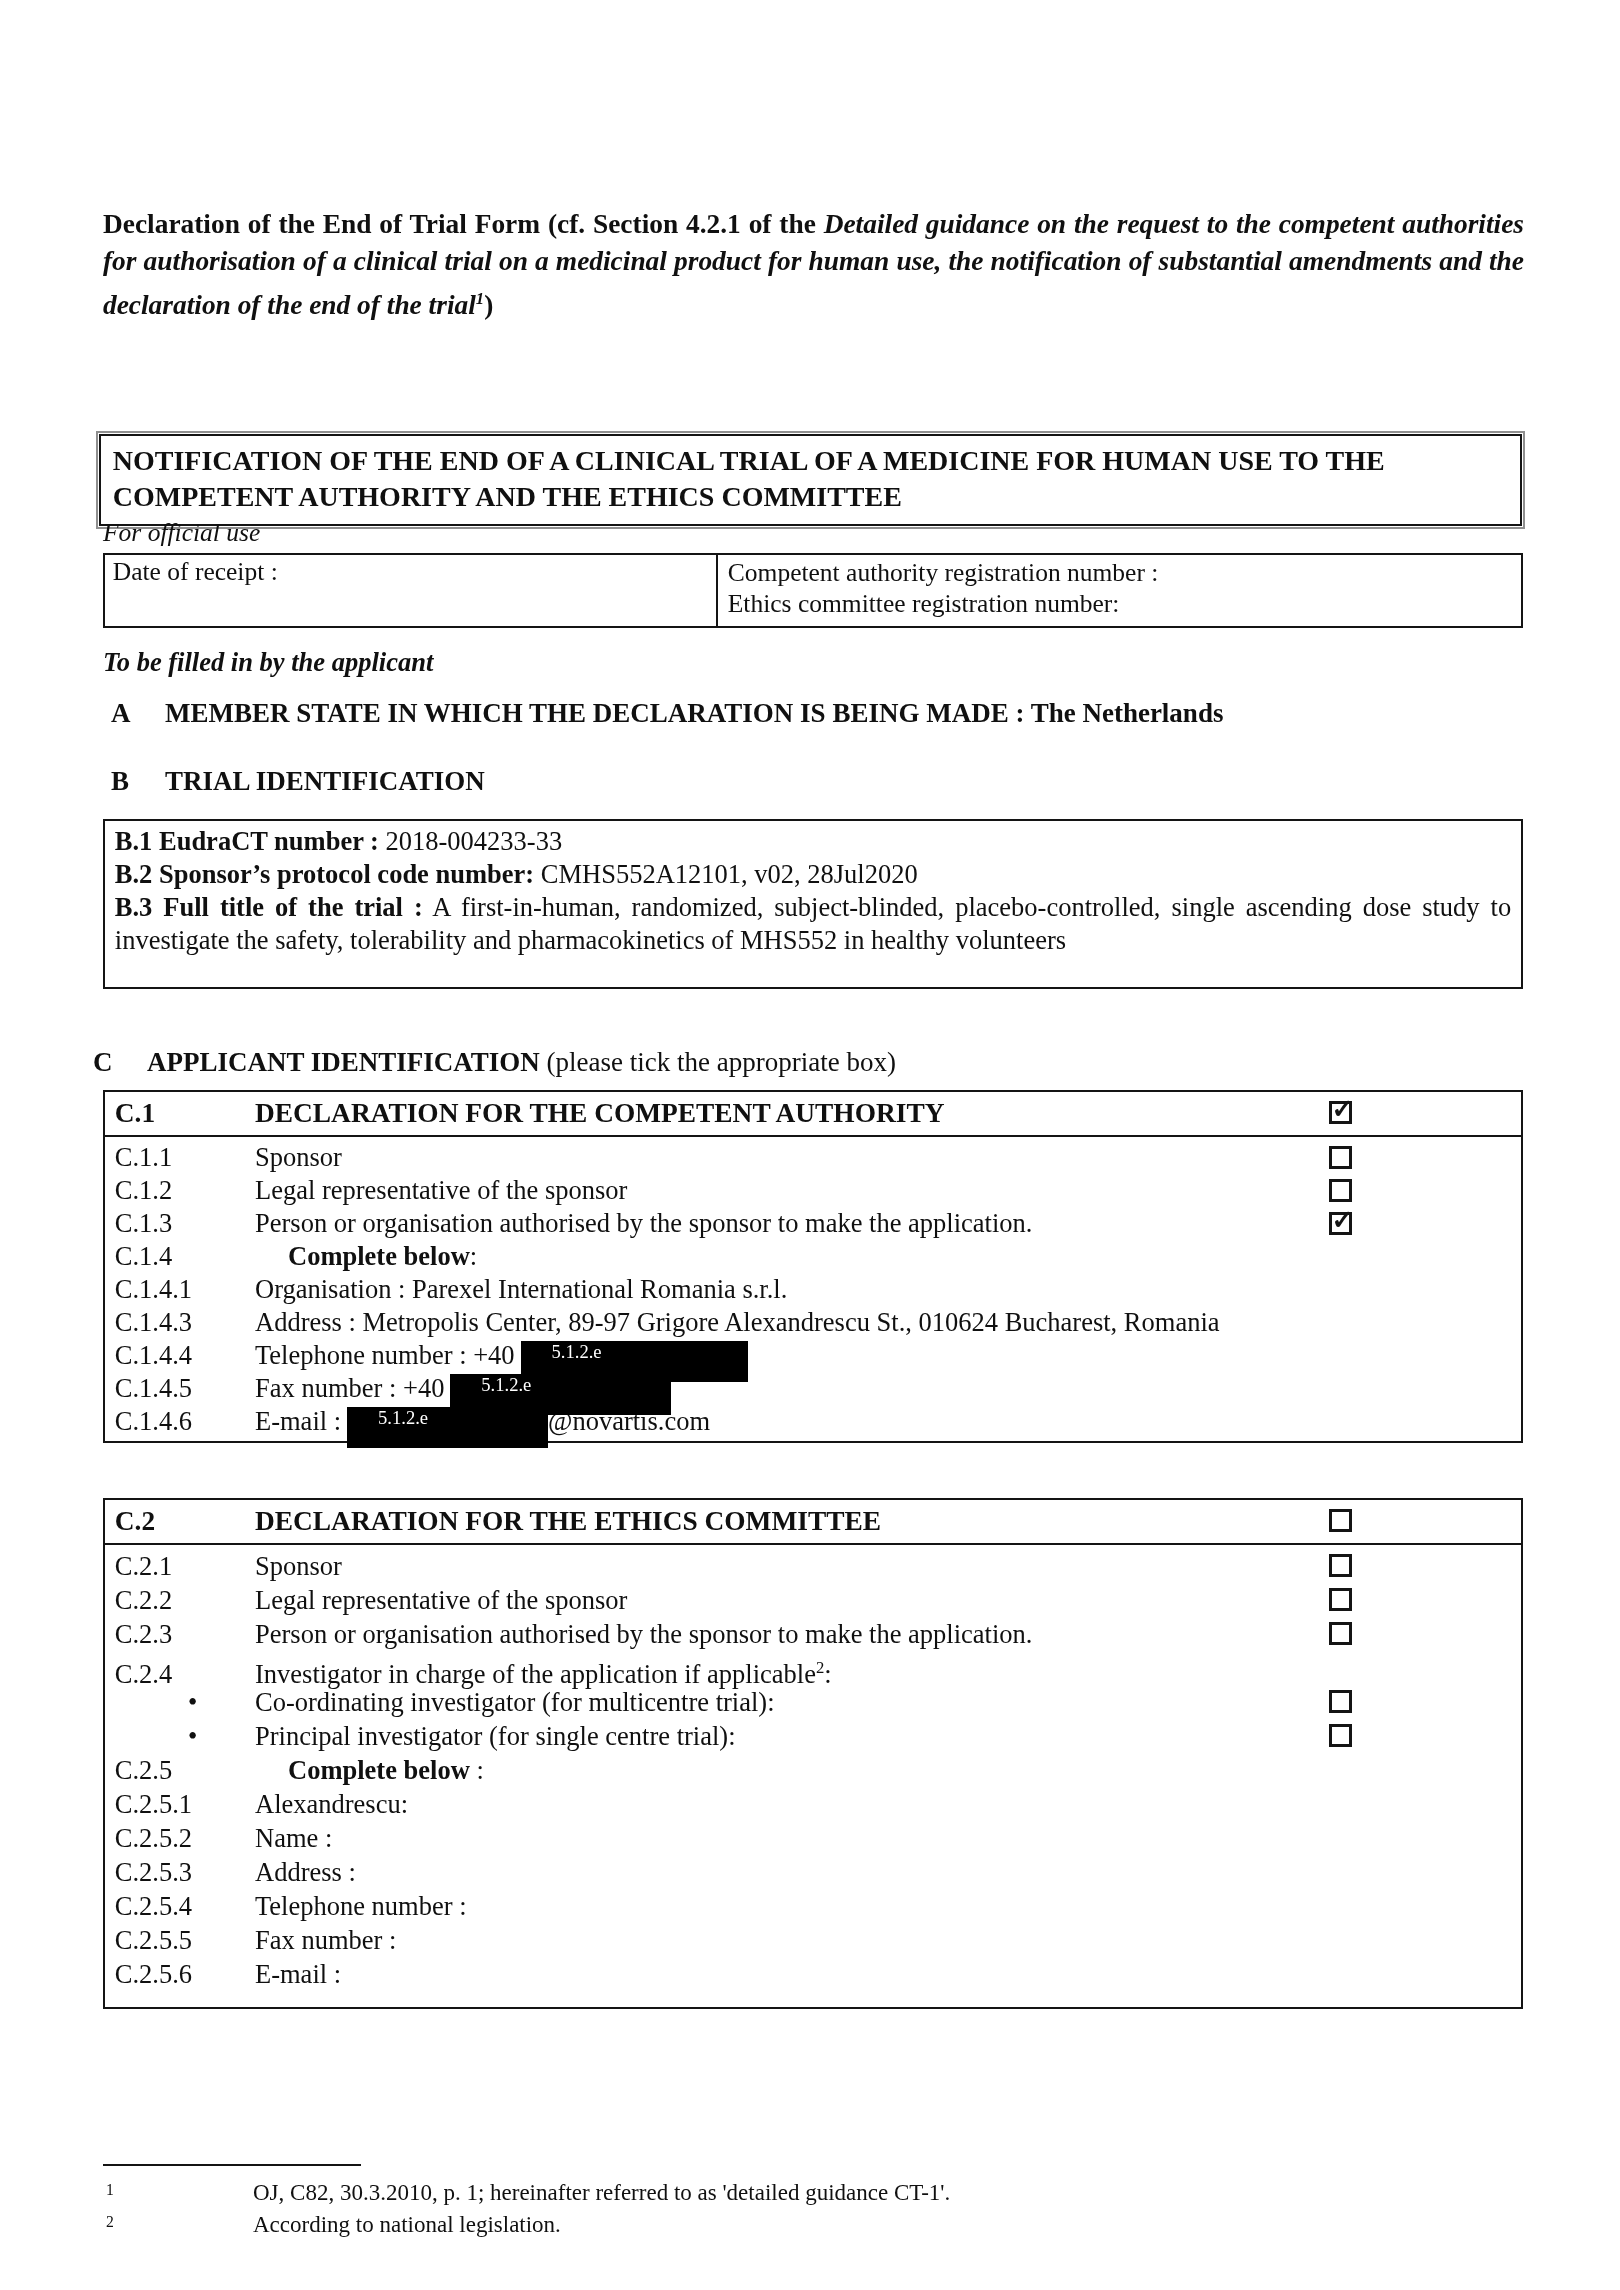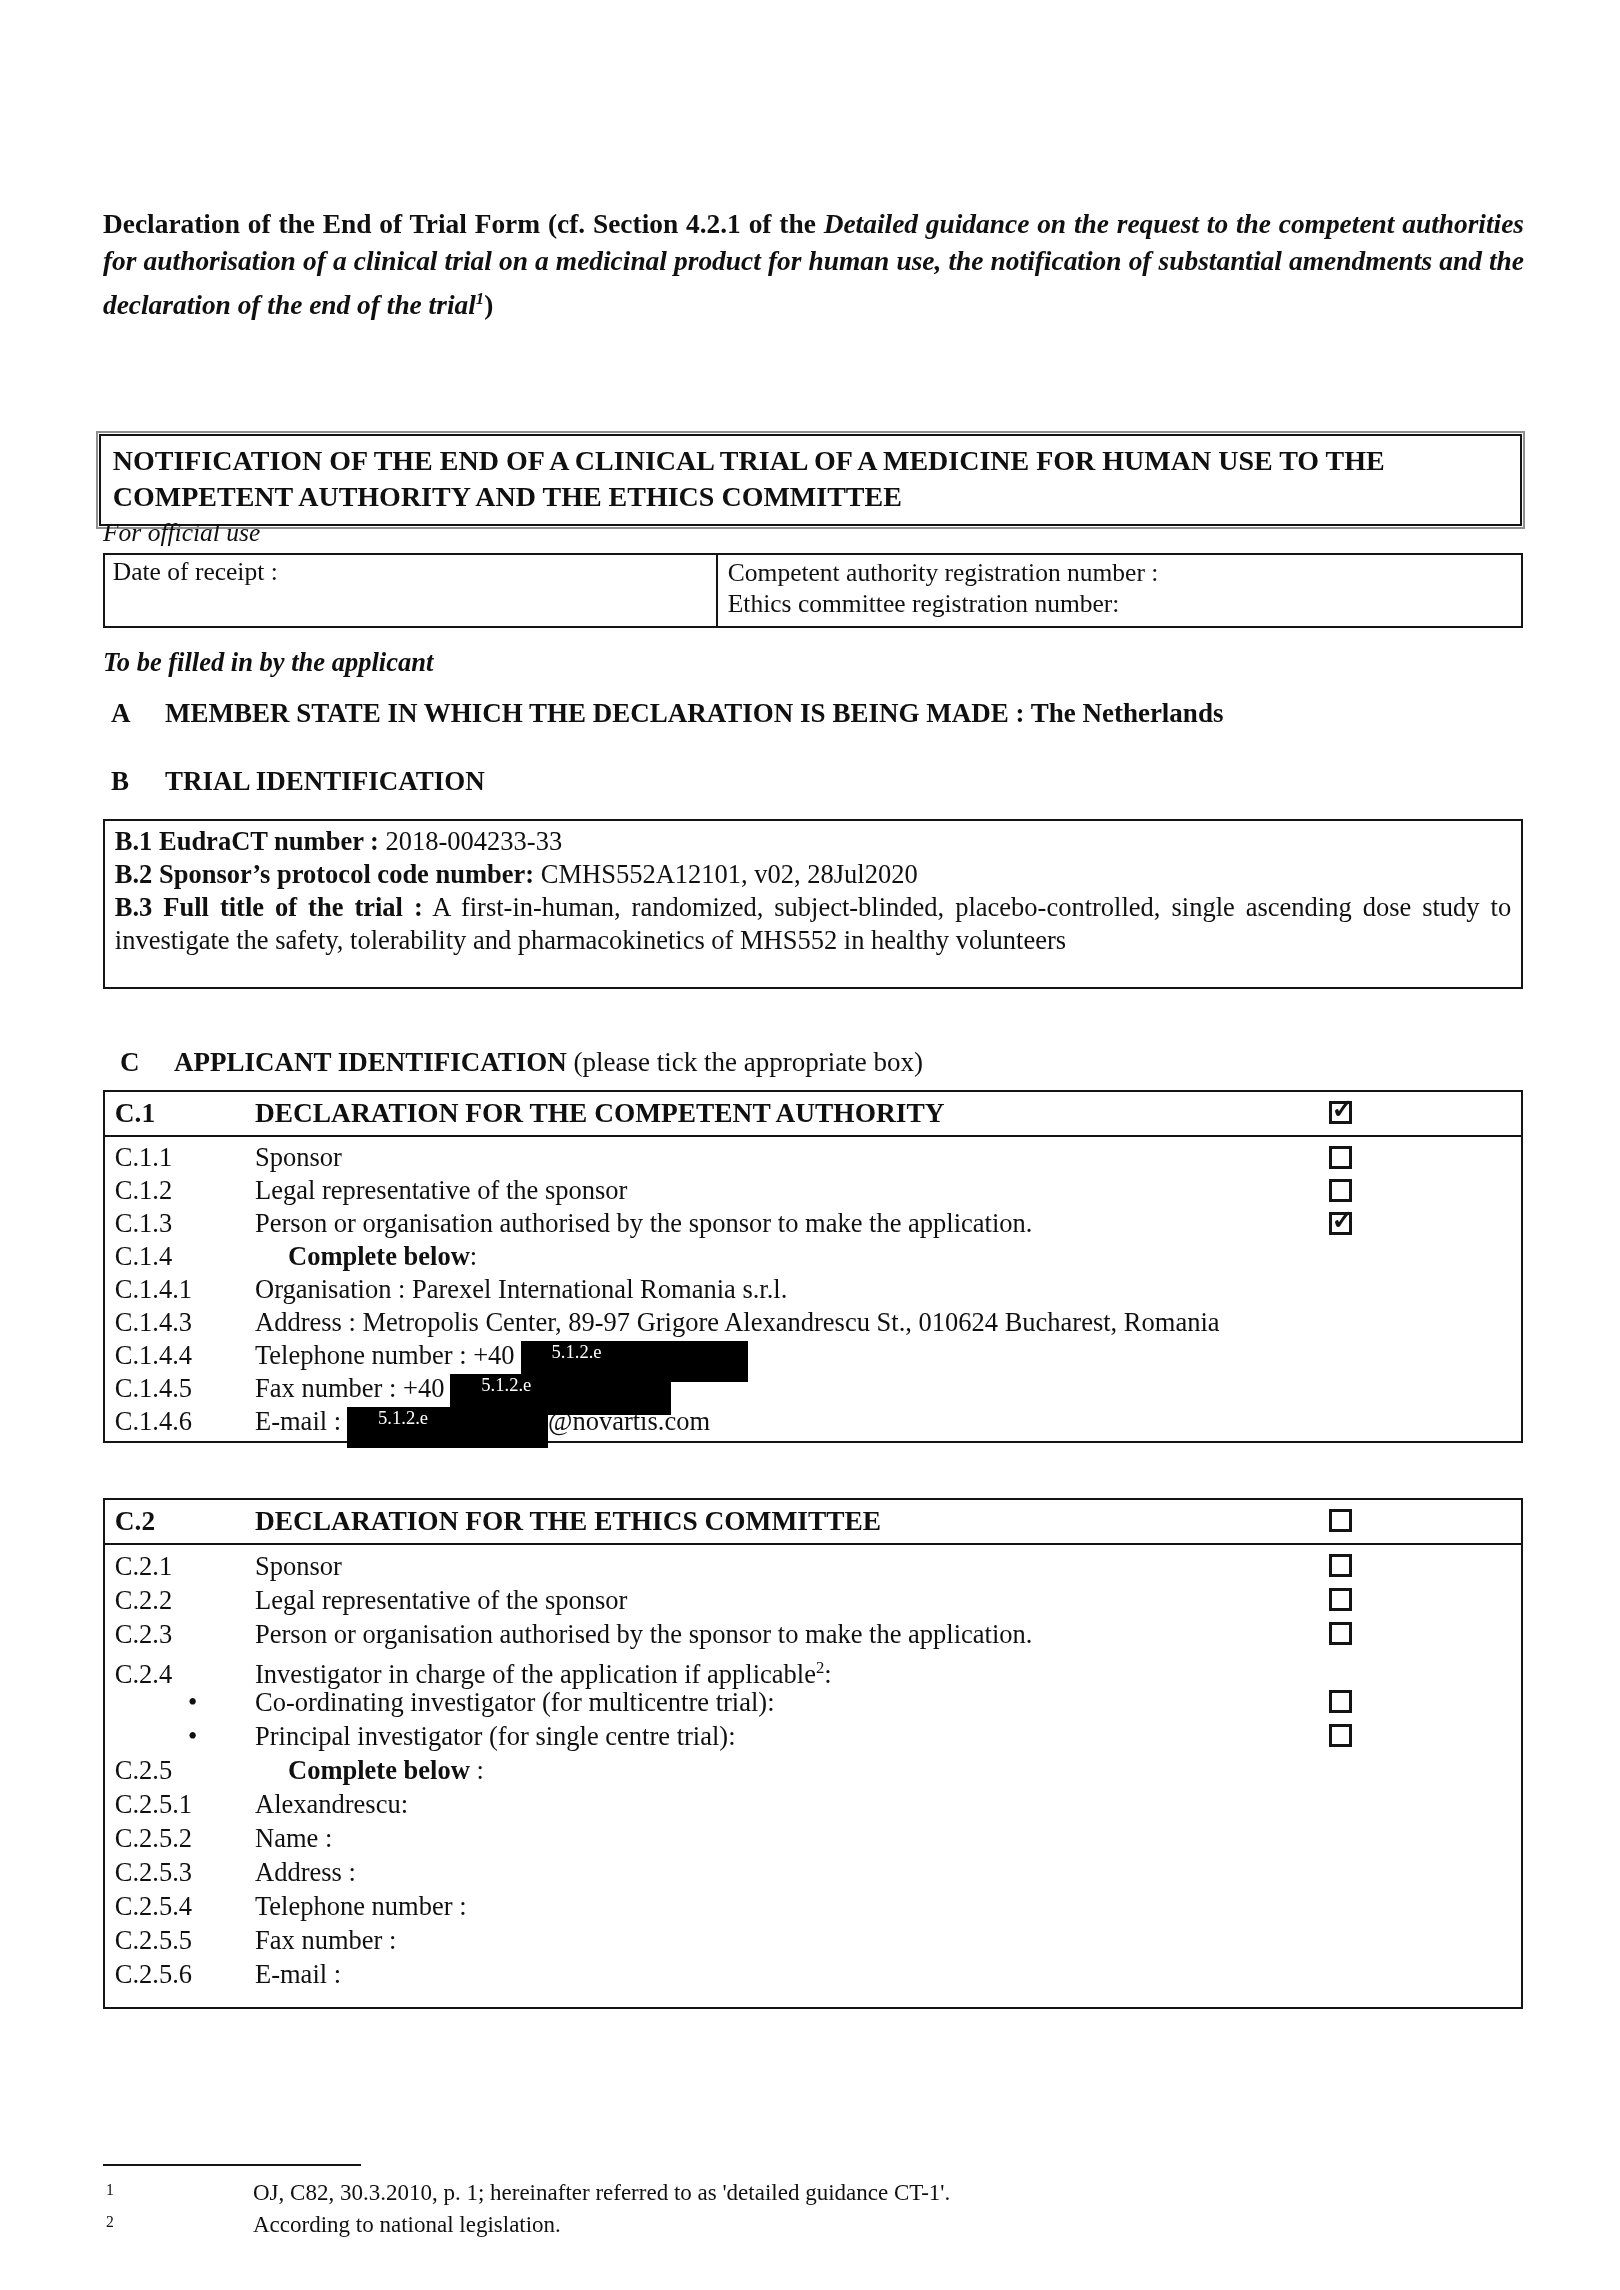"C APPLICANT IDENTIFICATION (please tick" div.abs { left: 120px -> 93px }
